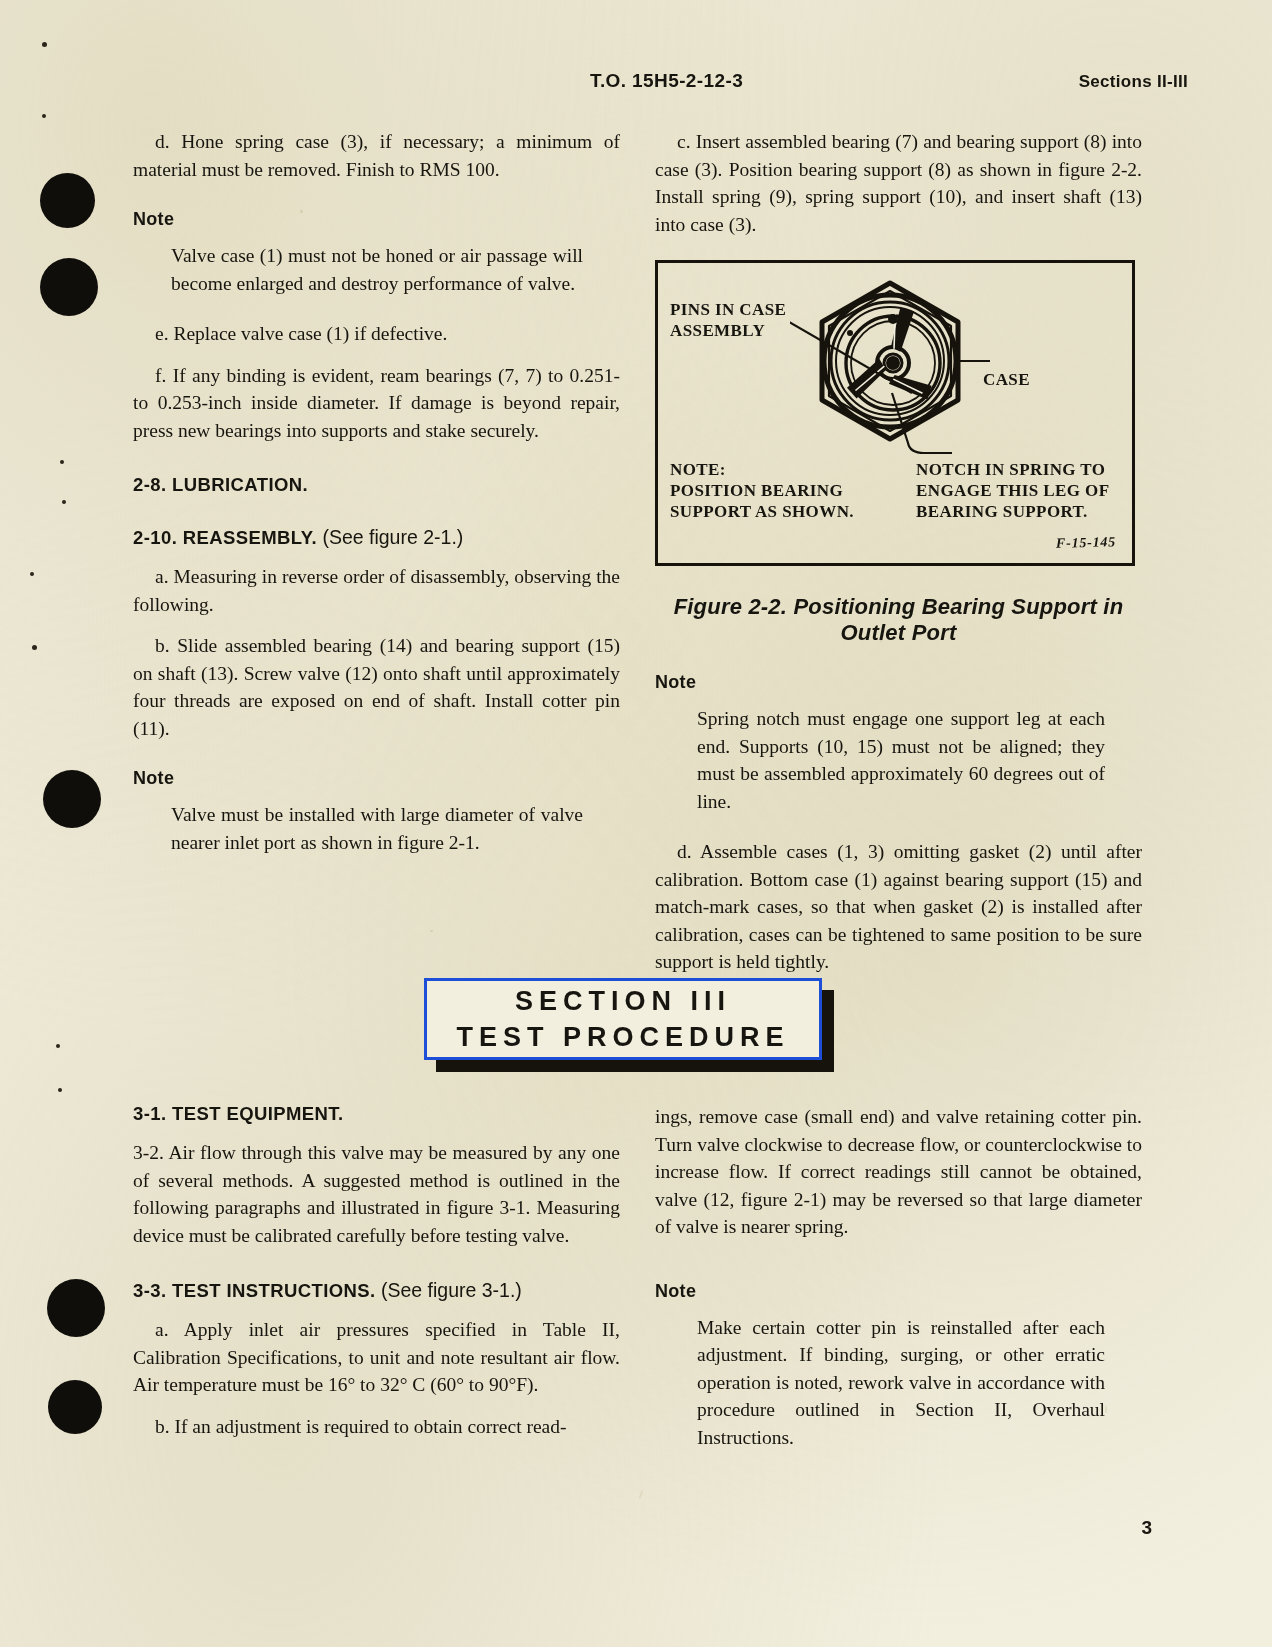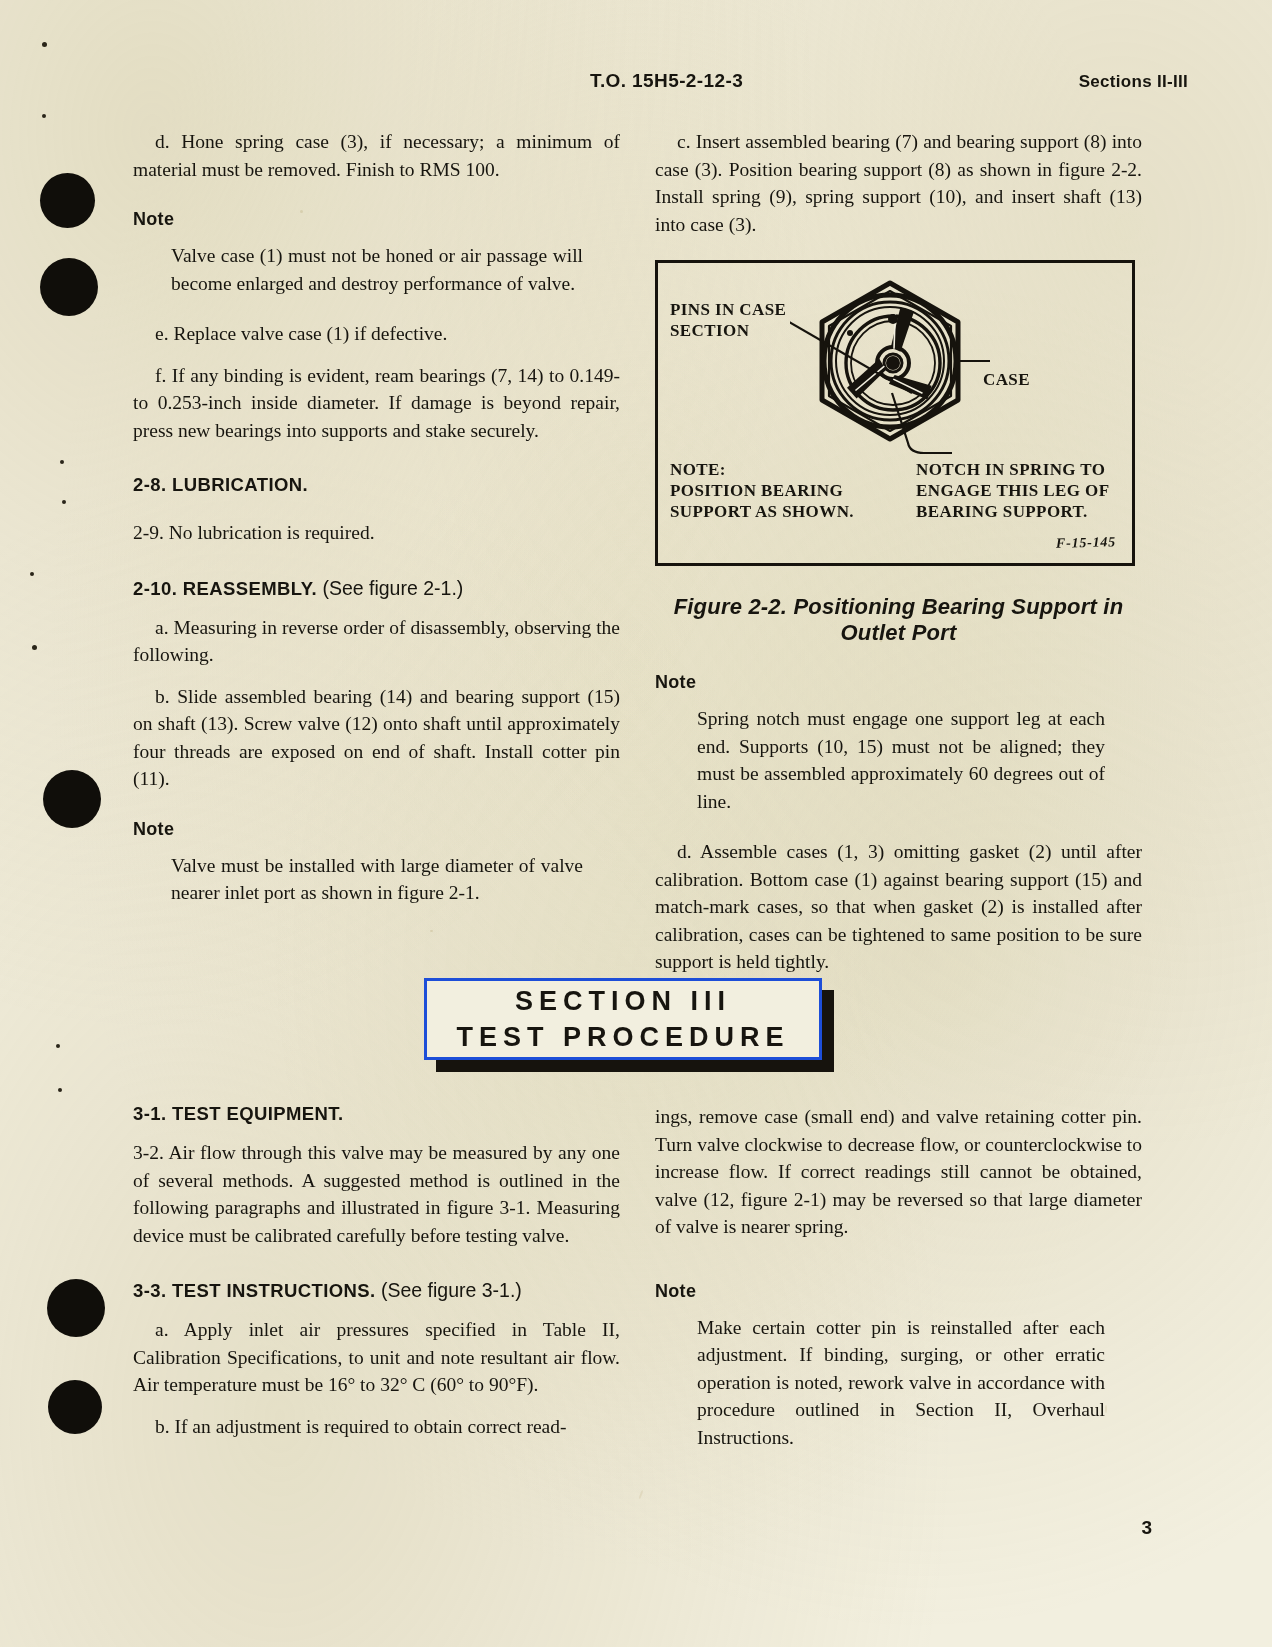"PINS IN CASE" div.fig-label { text: SECTION -> ASSEMBLY }
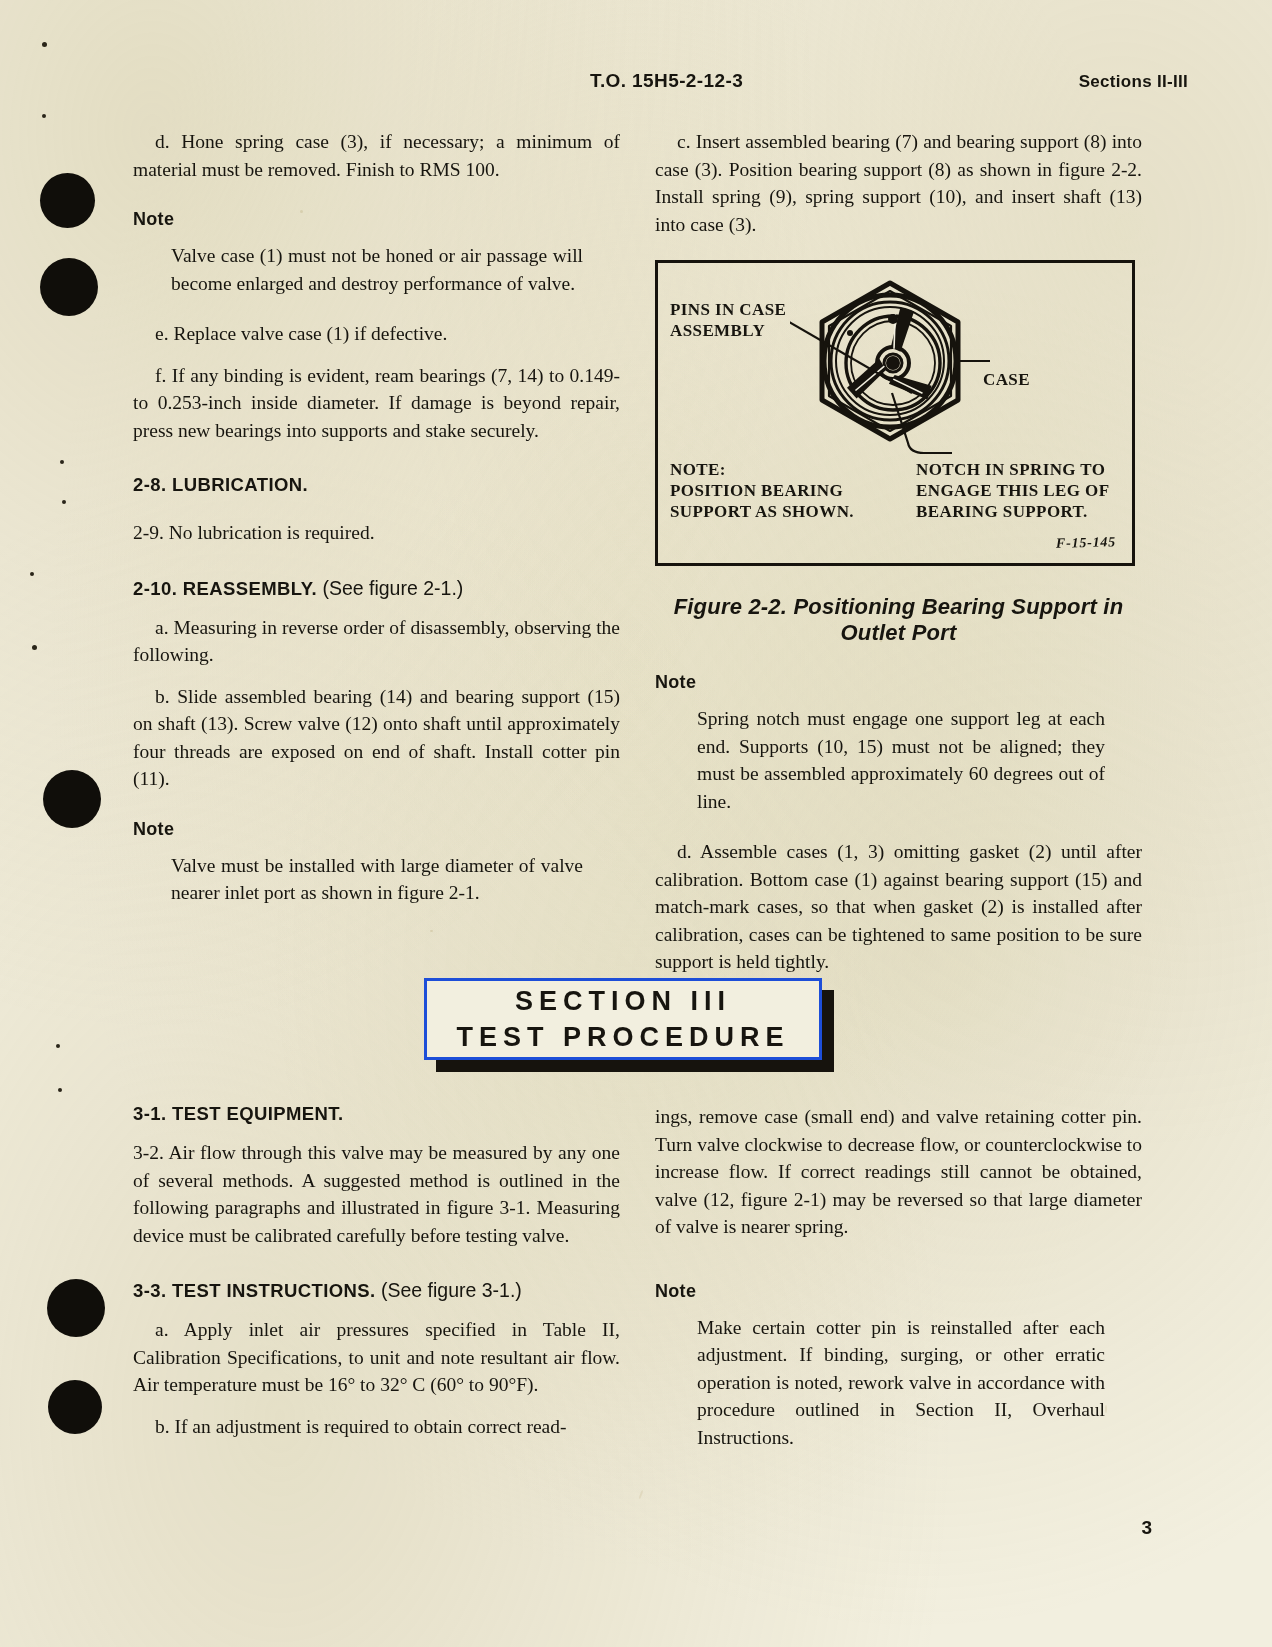"f. If any binding is" p.body { text: 14) to 0.149- -> 7) to 0.251- }
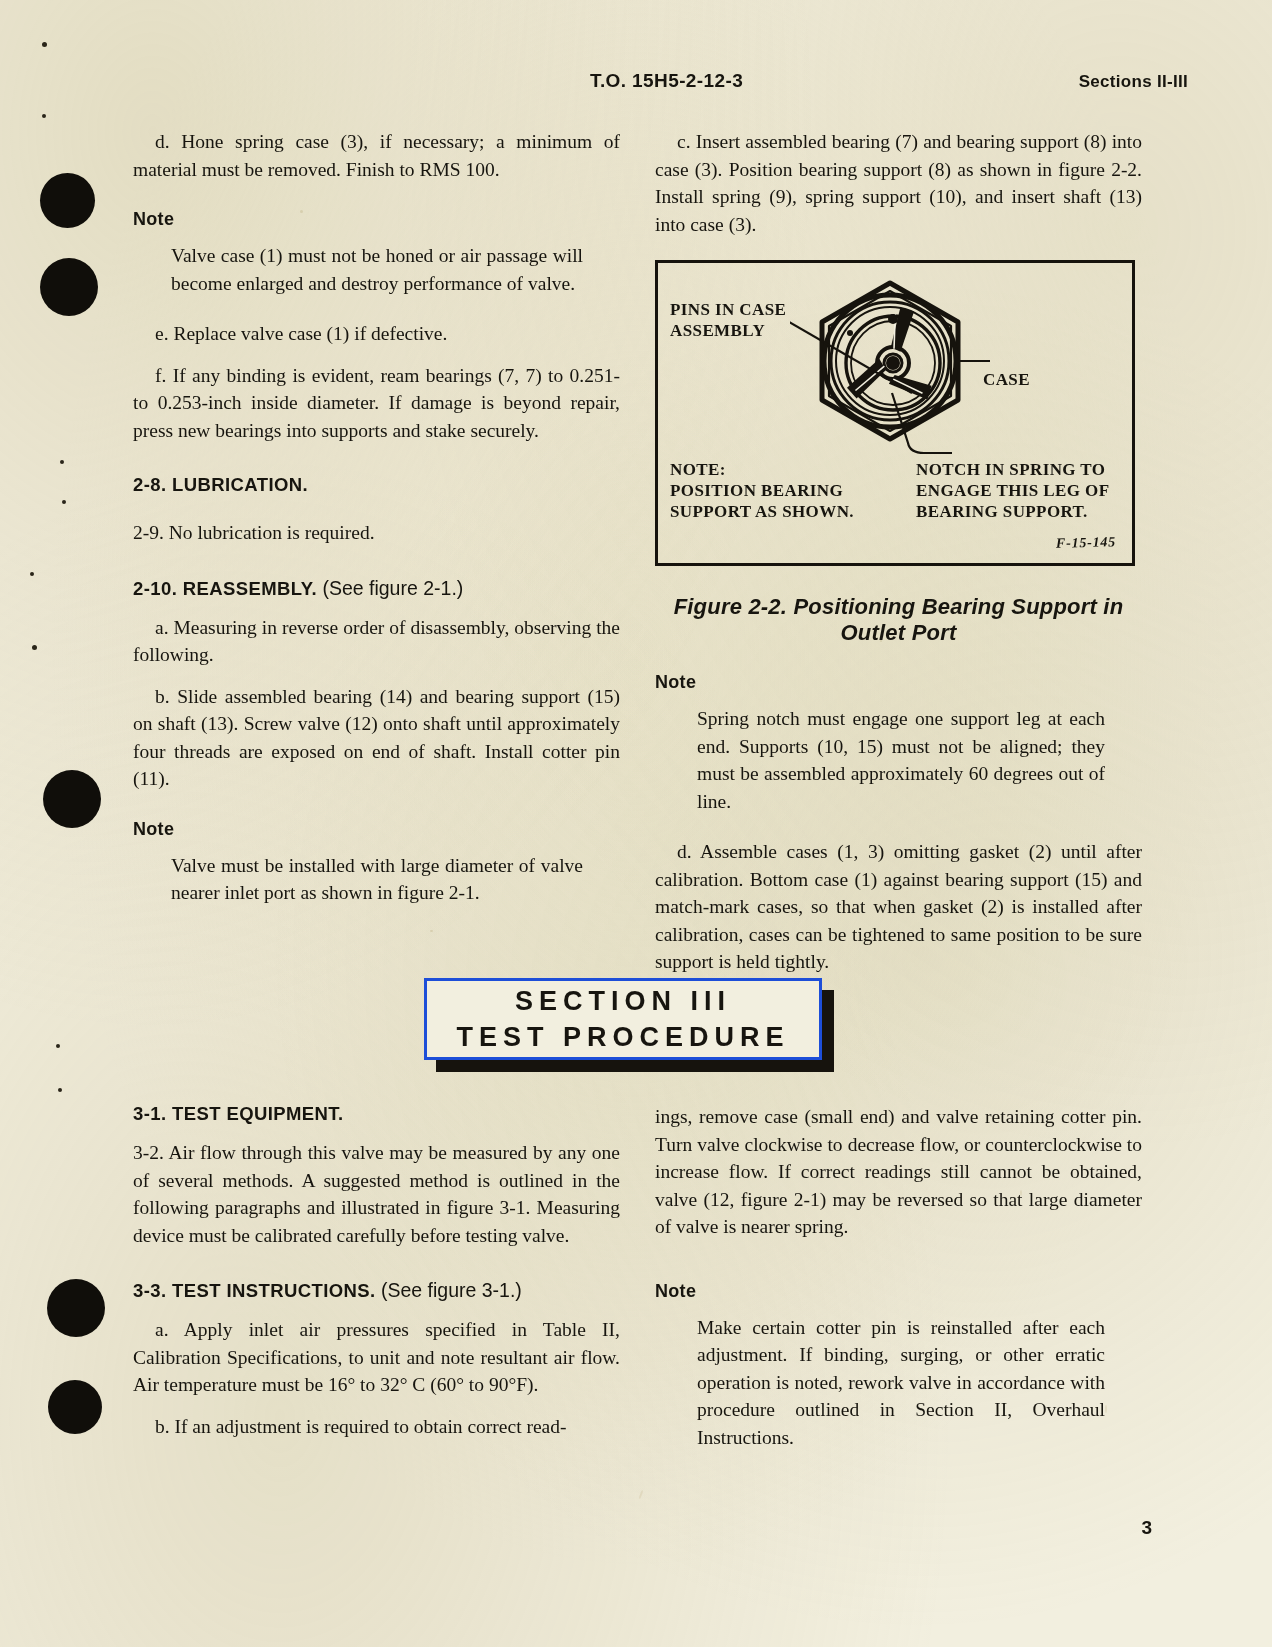"2-9. No lubrication is required." p.body { html: <p>2-9. No lubrication is required.</p> -> none }
